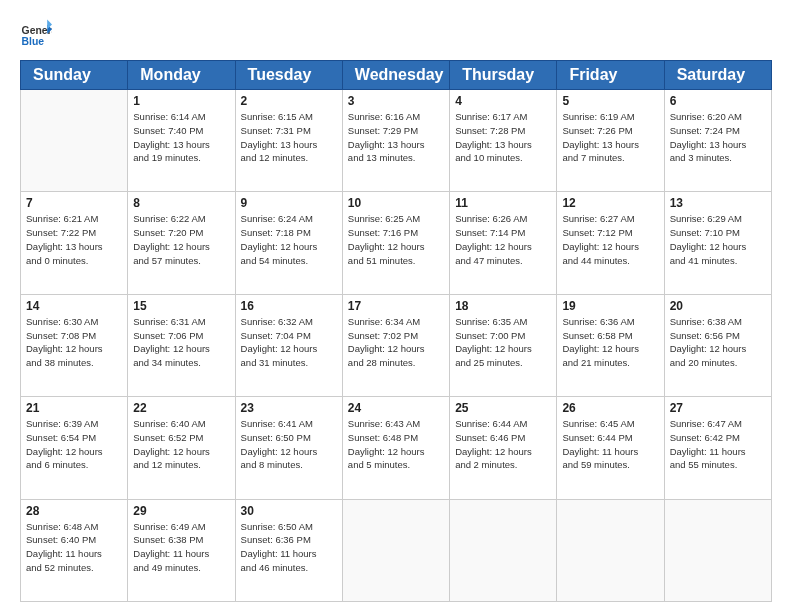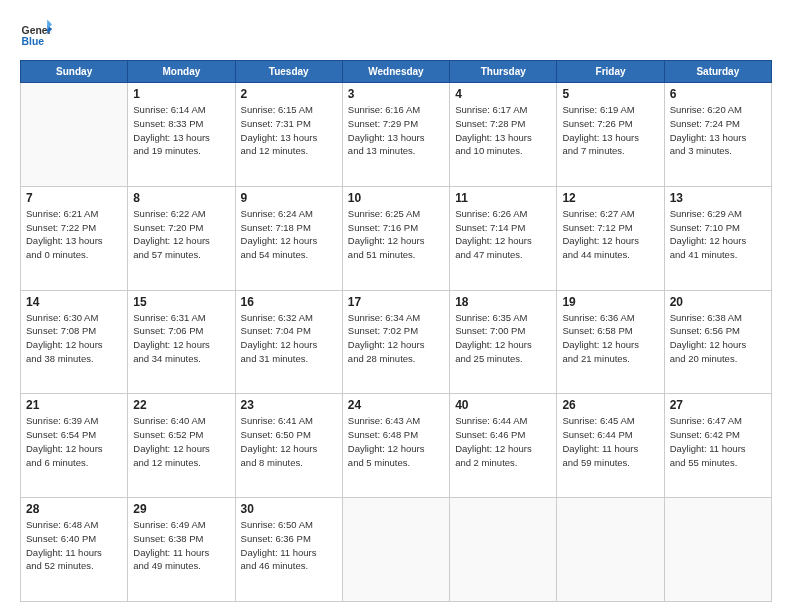"Sunday" .calendar th { font-size: 10px -> 16px; text-align: center -> left }
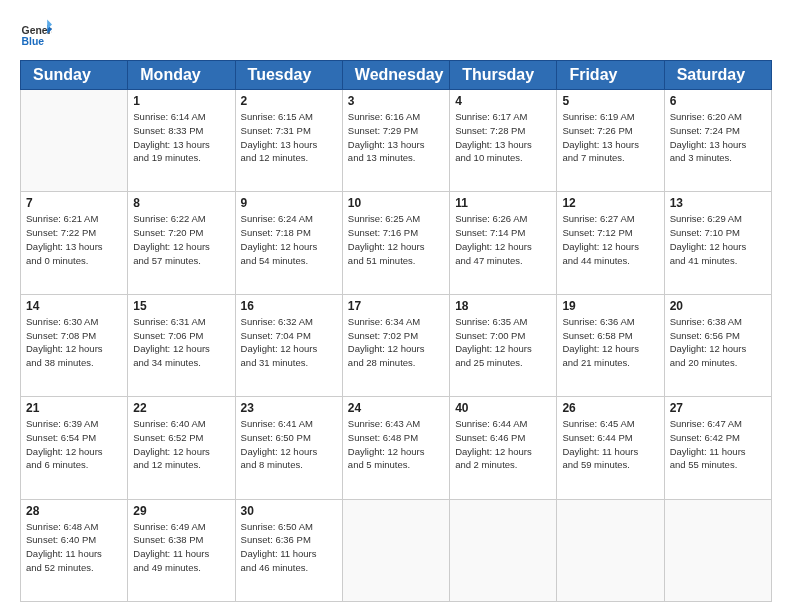"Sunset: 8:33 PM" div { text: 8:33 -> 7:40 }
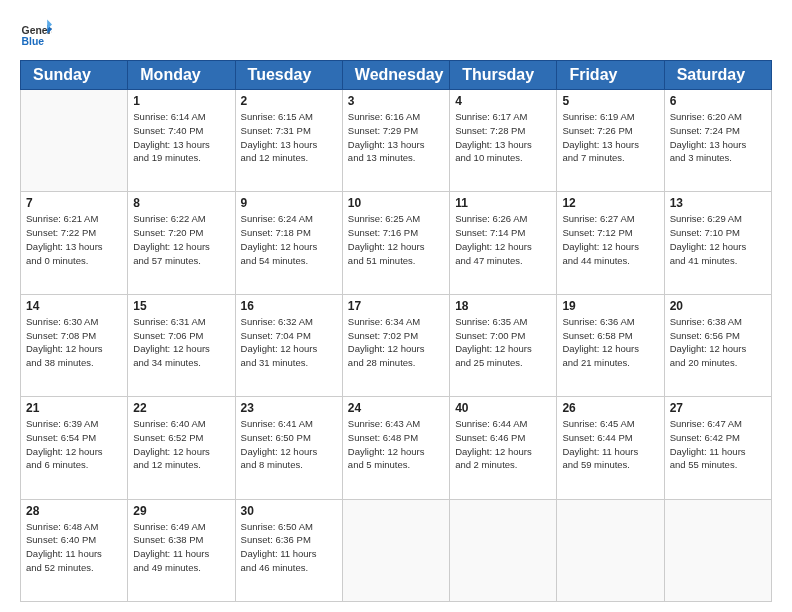"40" span.day-num { text: 40 -> 25 }
